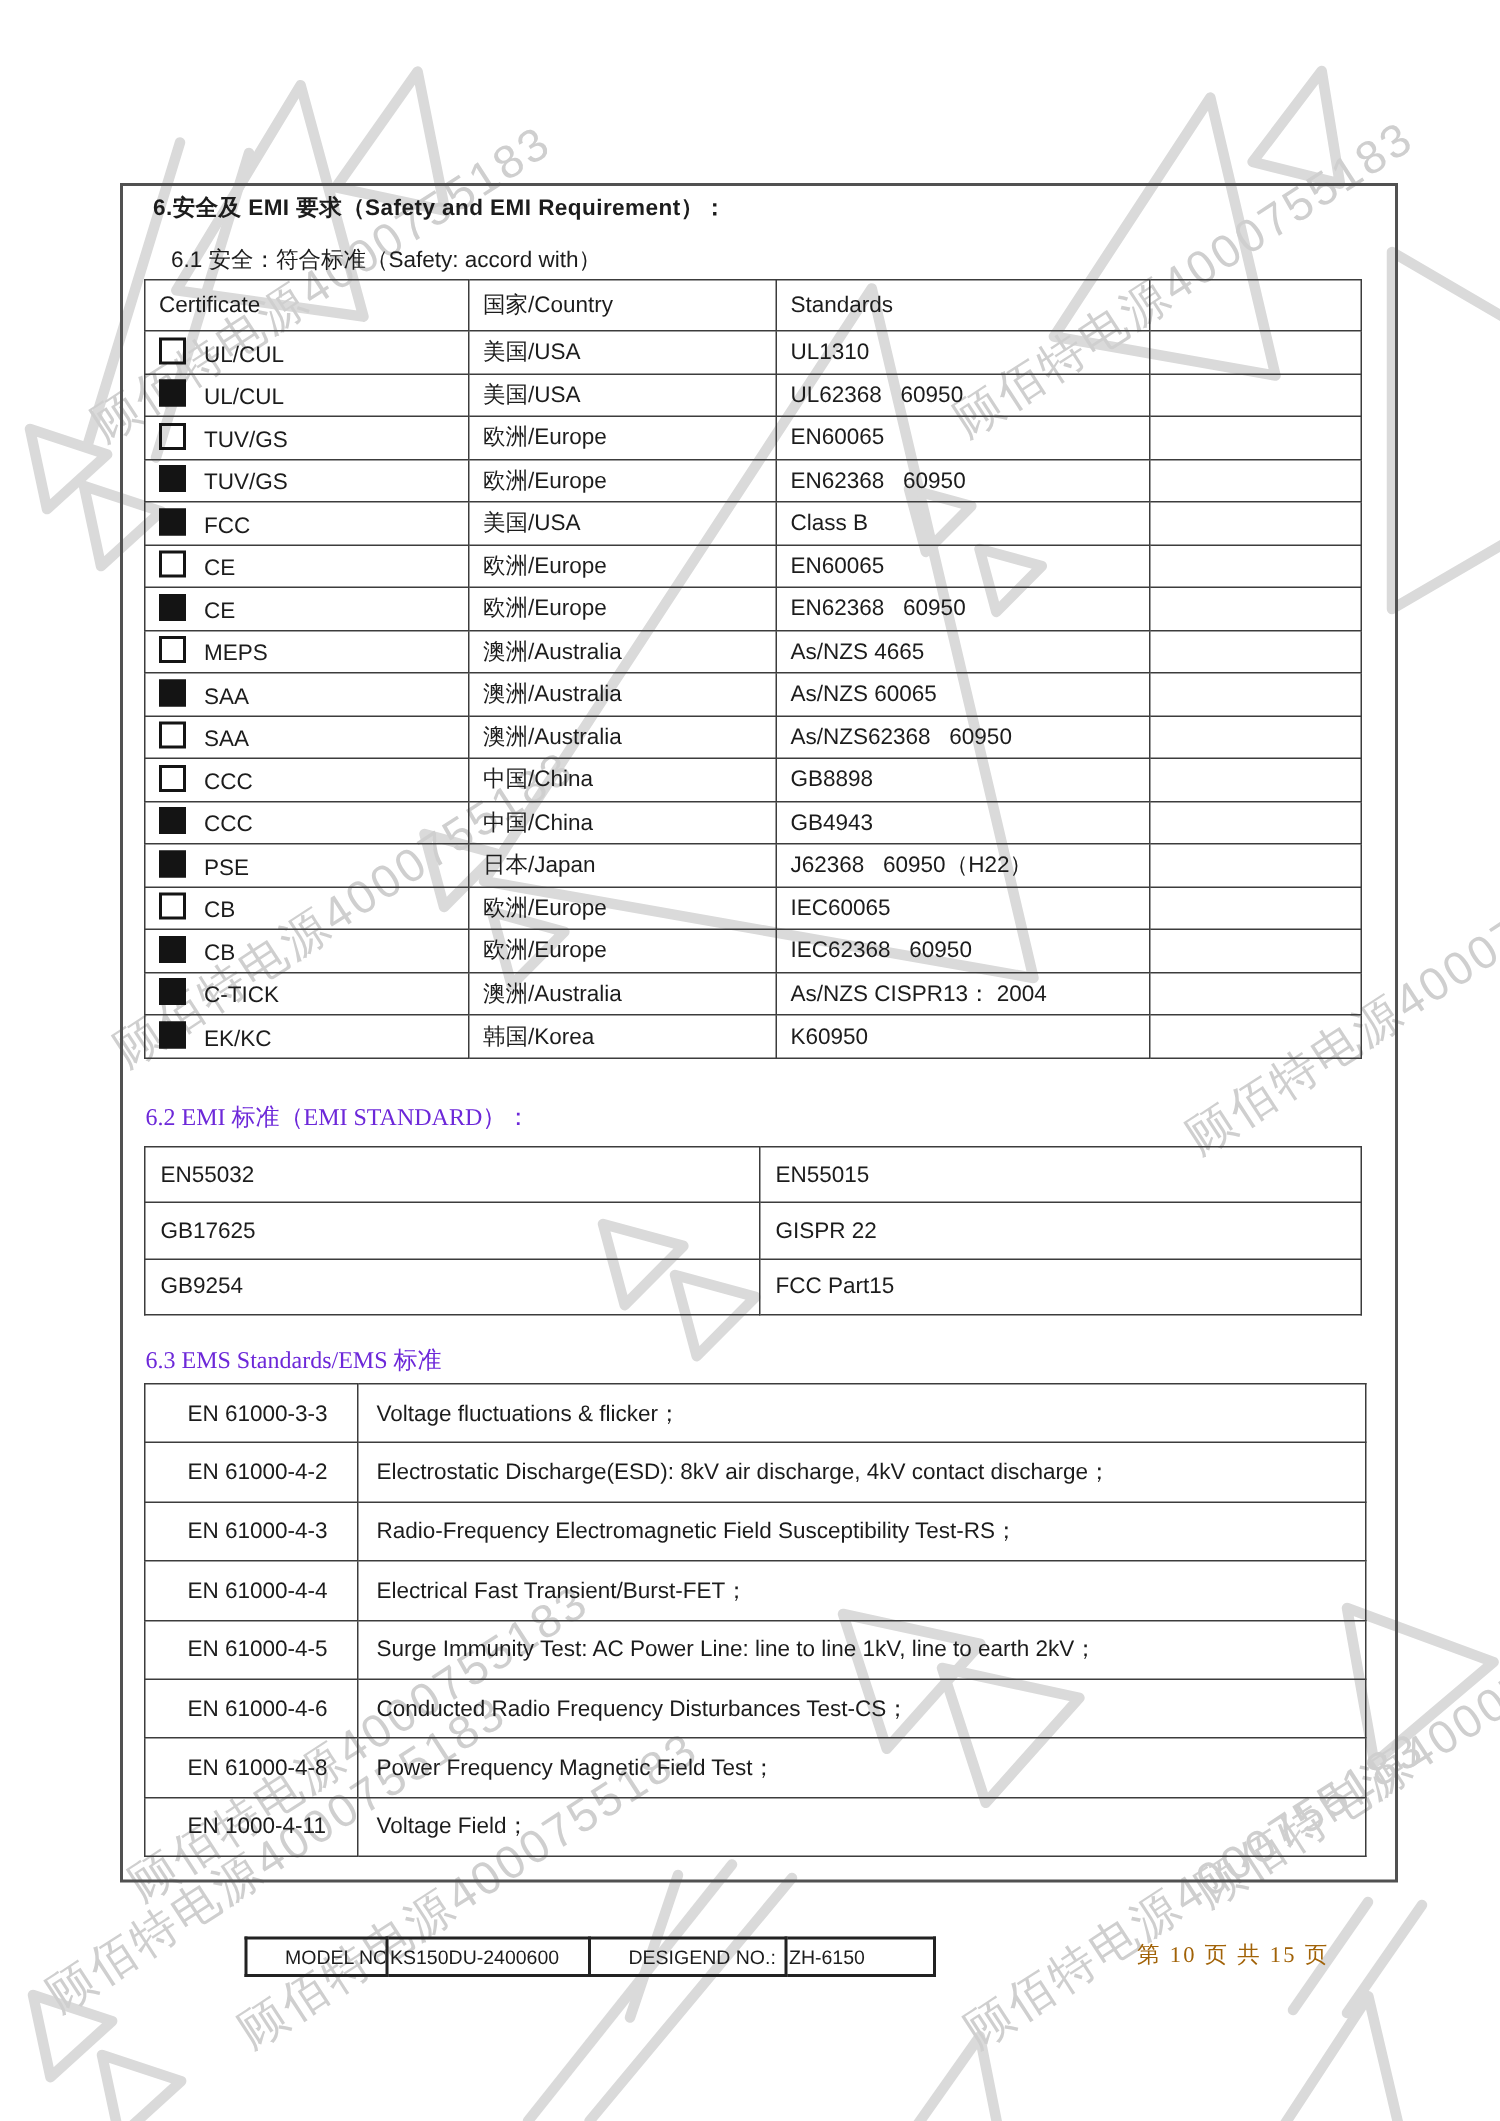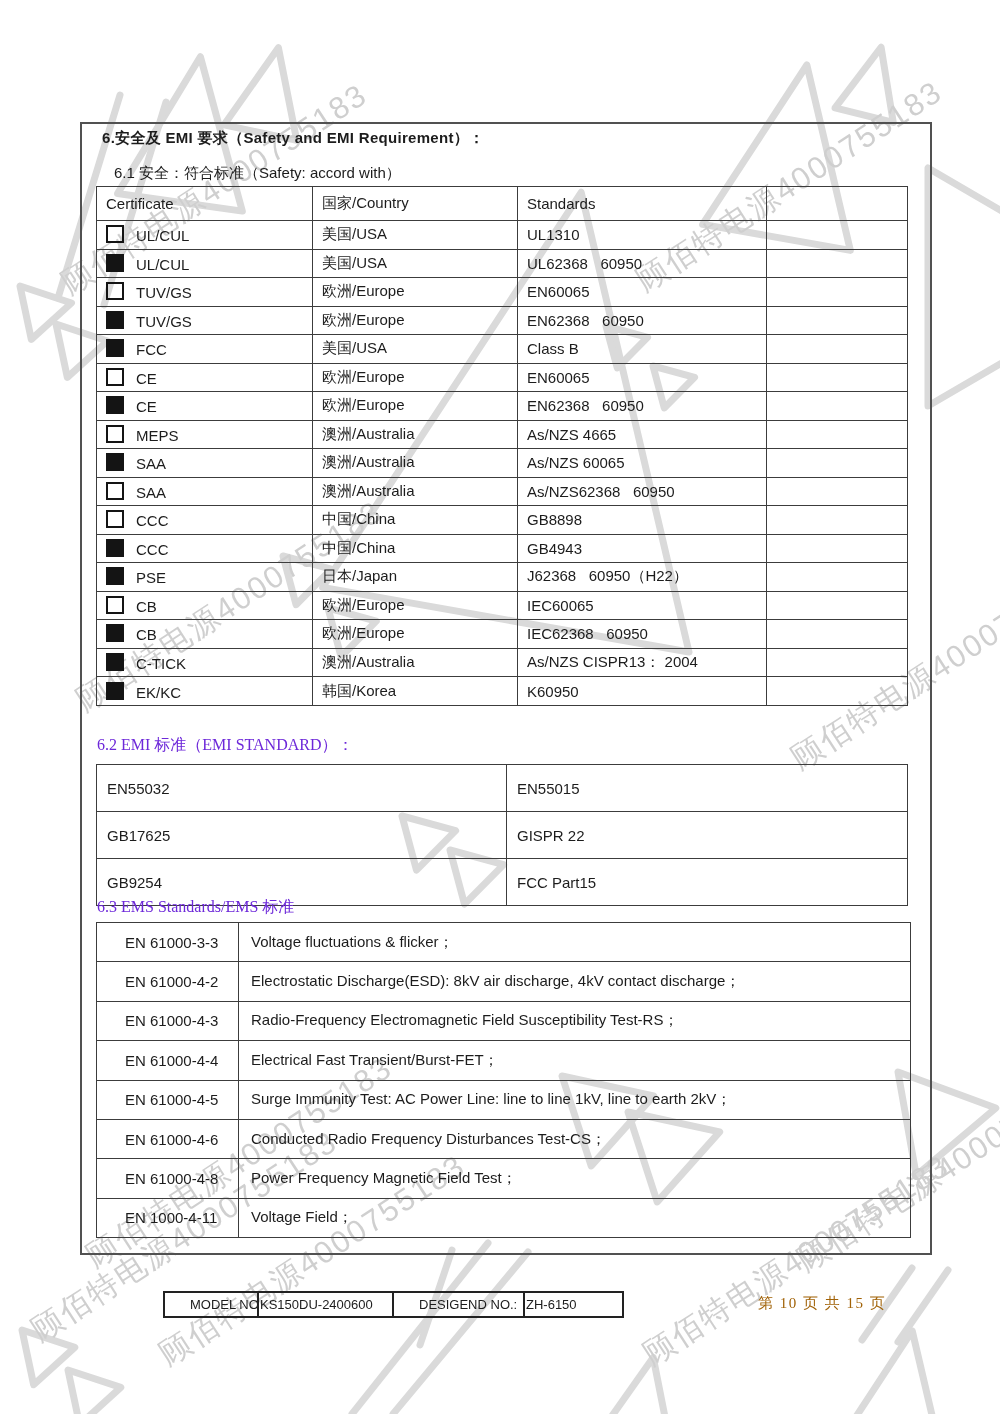"EN55032" .emi { height: 142px -> 113px }
